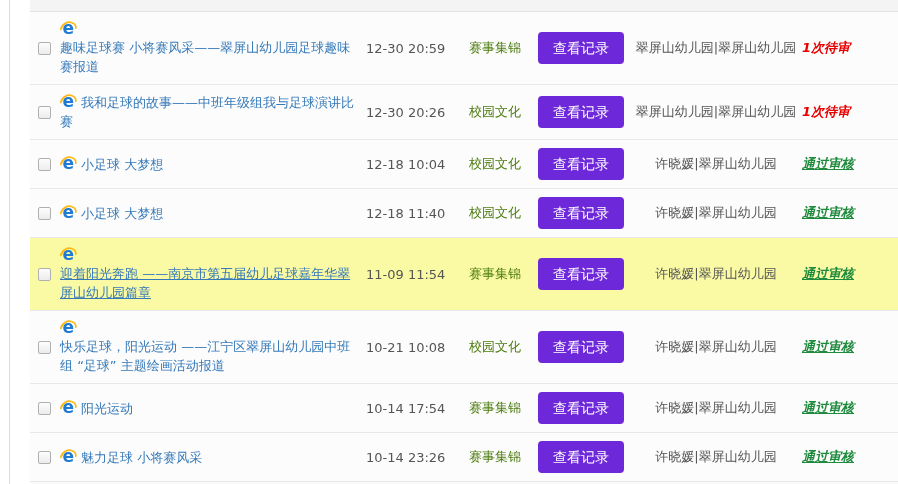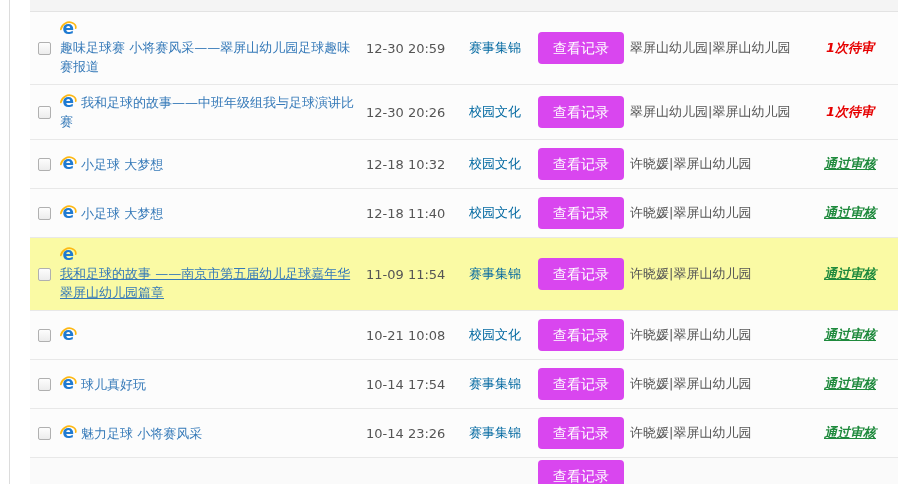"赛事集锦" .c-cat { color: #0369a1 -> #4d7c0f }
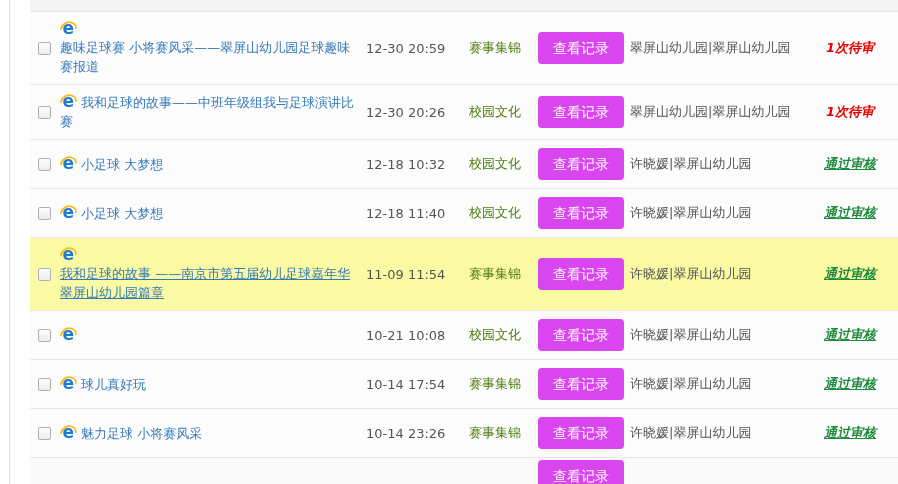"查看记录" .view-btn { background: #d946ef -> #6d28d9 }
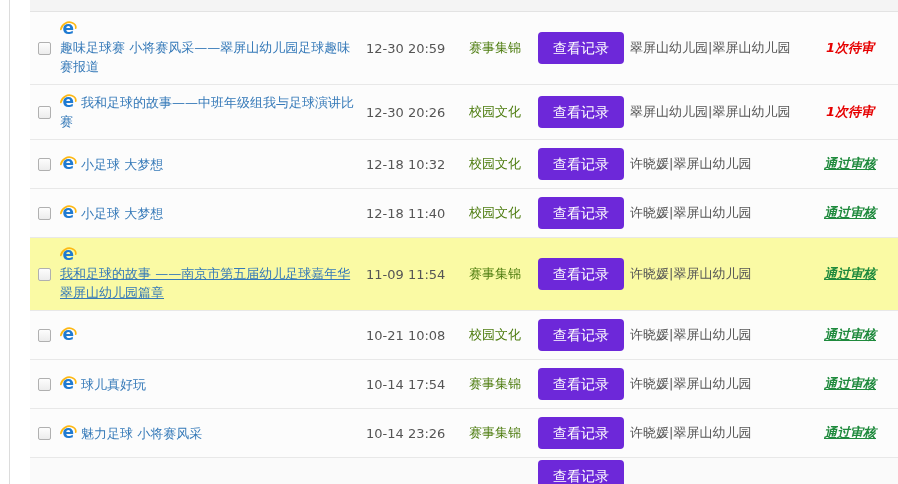"翠屏山幼儿园|翠屏山幼儿园" .c-author { text-align: none -> center }
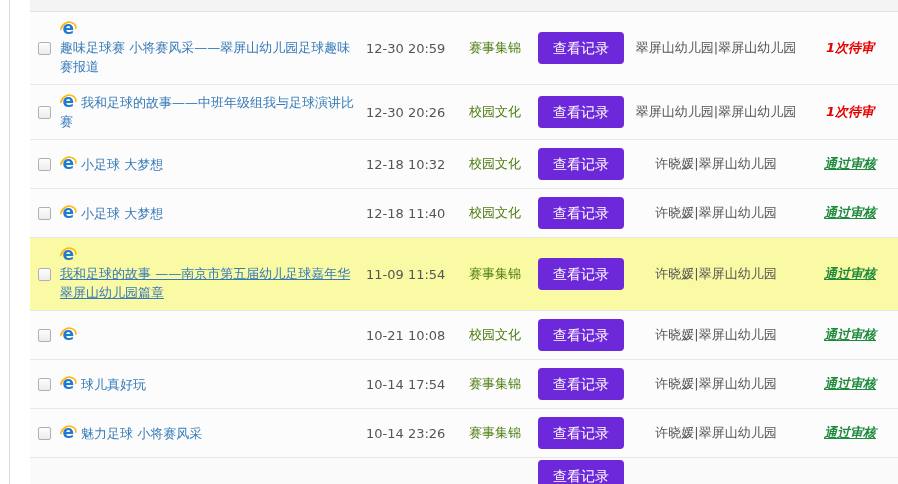"1次待审" .c-status { text-align: center -> none }
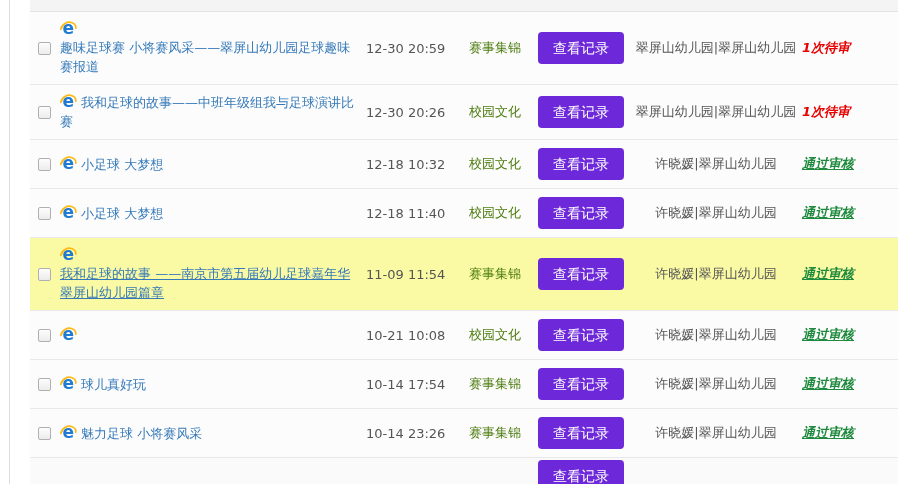"12-18 10:32" div.cell { text: 10:32 -> 10:04 }
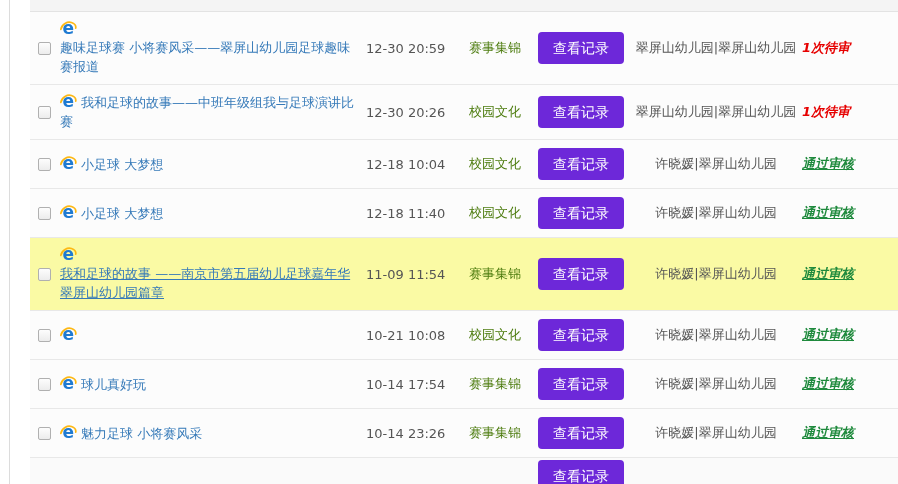"我和足球的故事 ——南京市第五届幼儿足球嘉年华翠屏山幼儿园篇章" span.t { text: 我和足球的故事 -> 迎着阳光奔跑 }
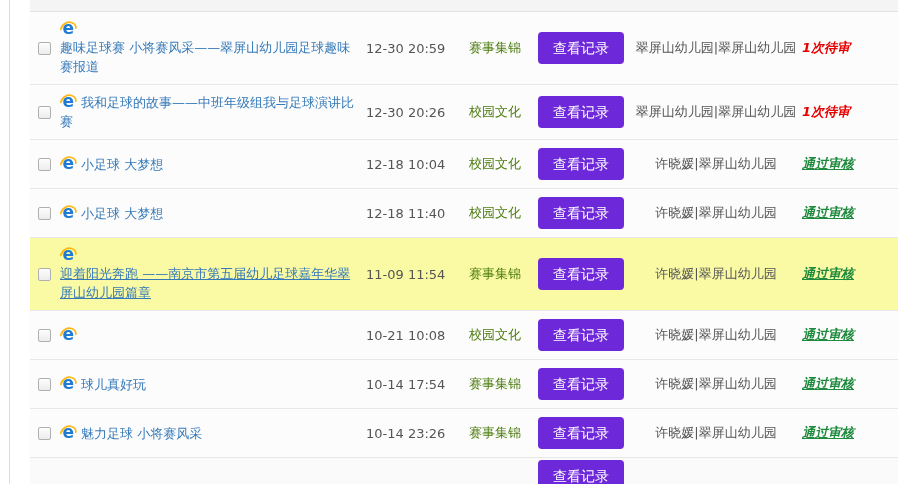"快乐足球，阳光运动 ——江宁区翠屏山幼儿园中班组 “足球” 主题绘画活动报道" span.t { html: none -> <span>快乐足球，阳光运动 ——江宁区翠屏山幼儿园中班组 “足球” 主题绘画活动报道</span> }
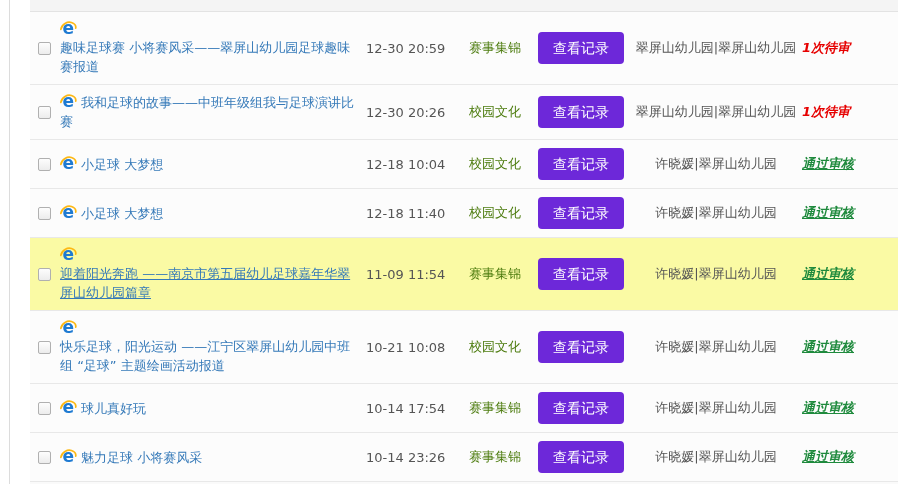"球儿真好玩" span.t { text: 球儿真好玩 -> 阳光运动 }
